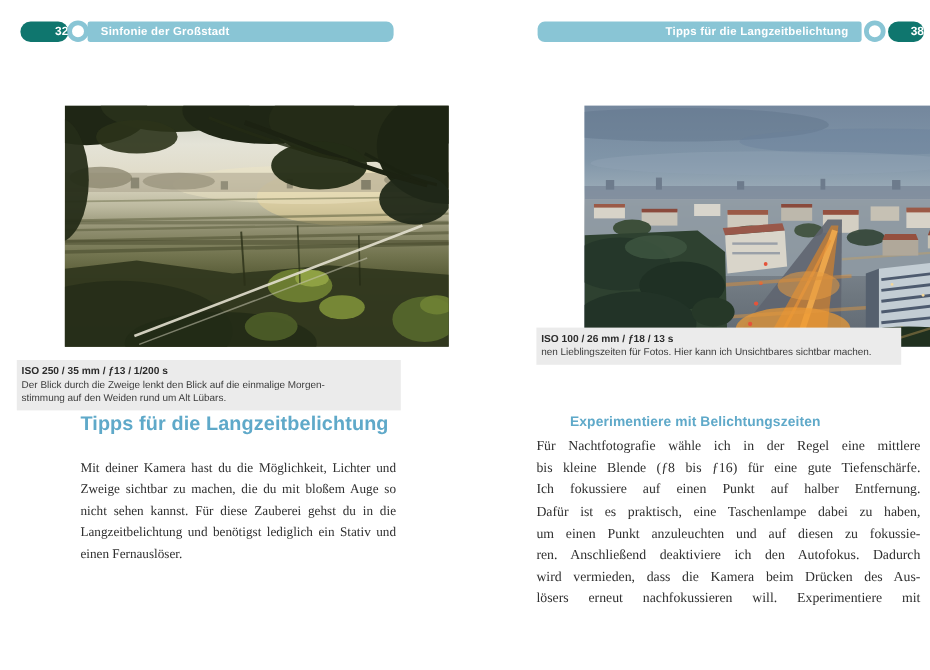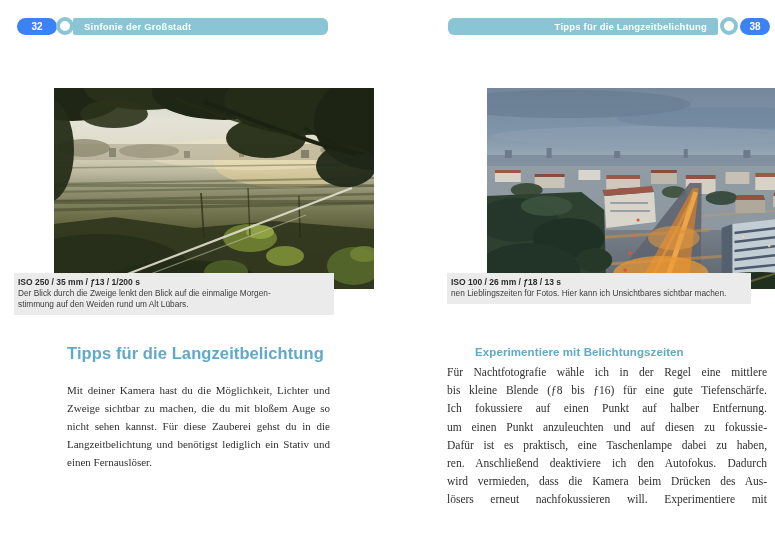"32" .pill { background: #3b82f6 -> #0f766e; text-align: center -> right }
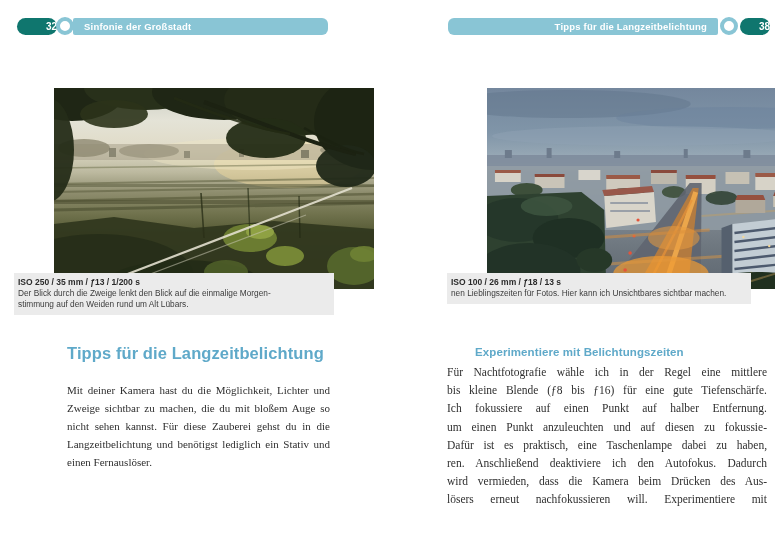"ISO 250 / 35 mm" .caption-left { margin-top: none -> 27px }
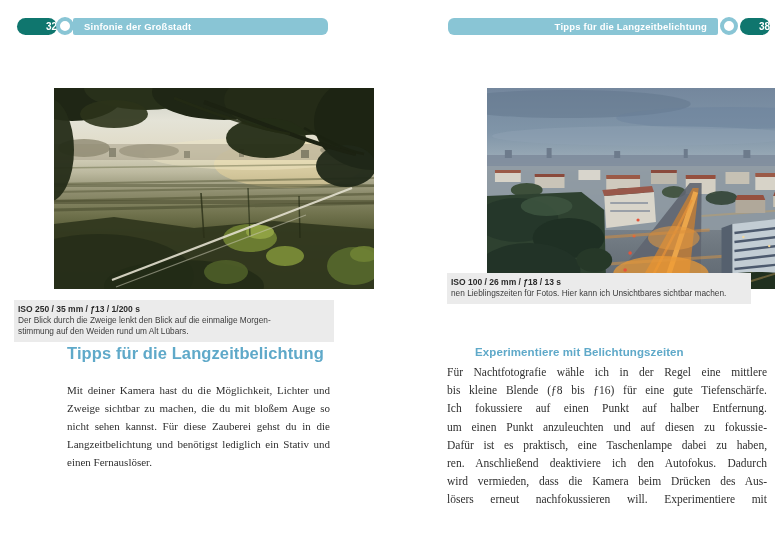"um einen Punkt anzuleuchten und" div.line { order: before "Dafür ist es praktisch, eine" -> after "Dafür ist es praktisch, eine" }
